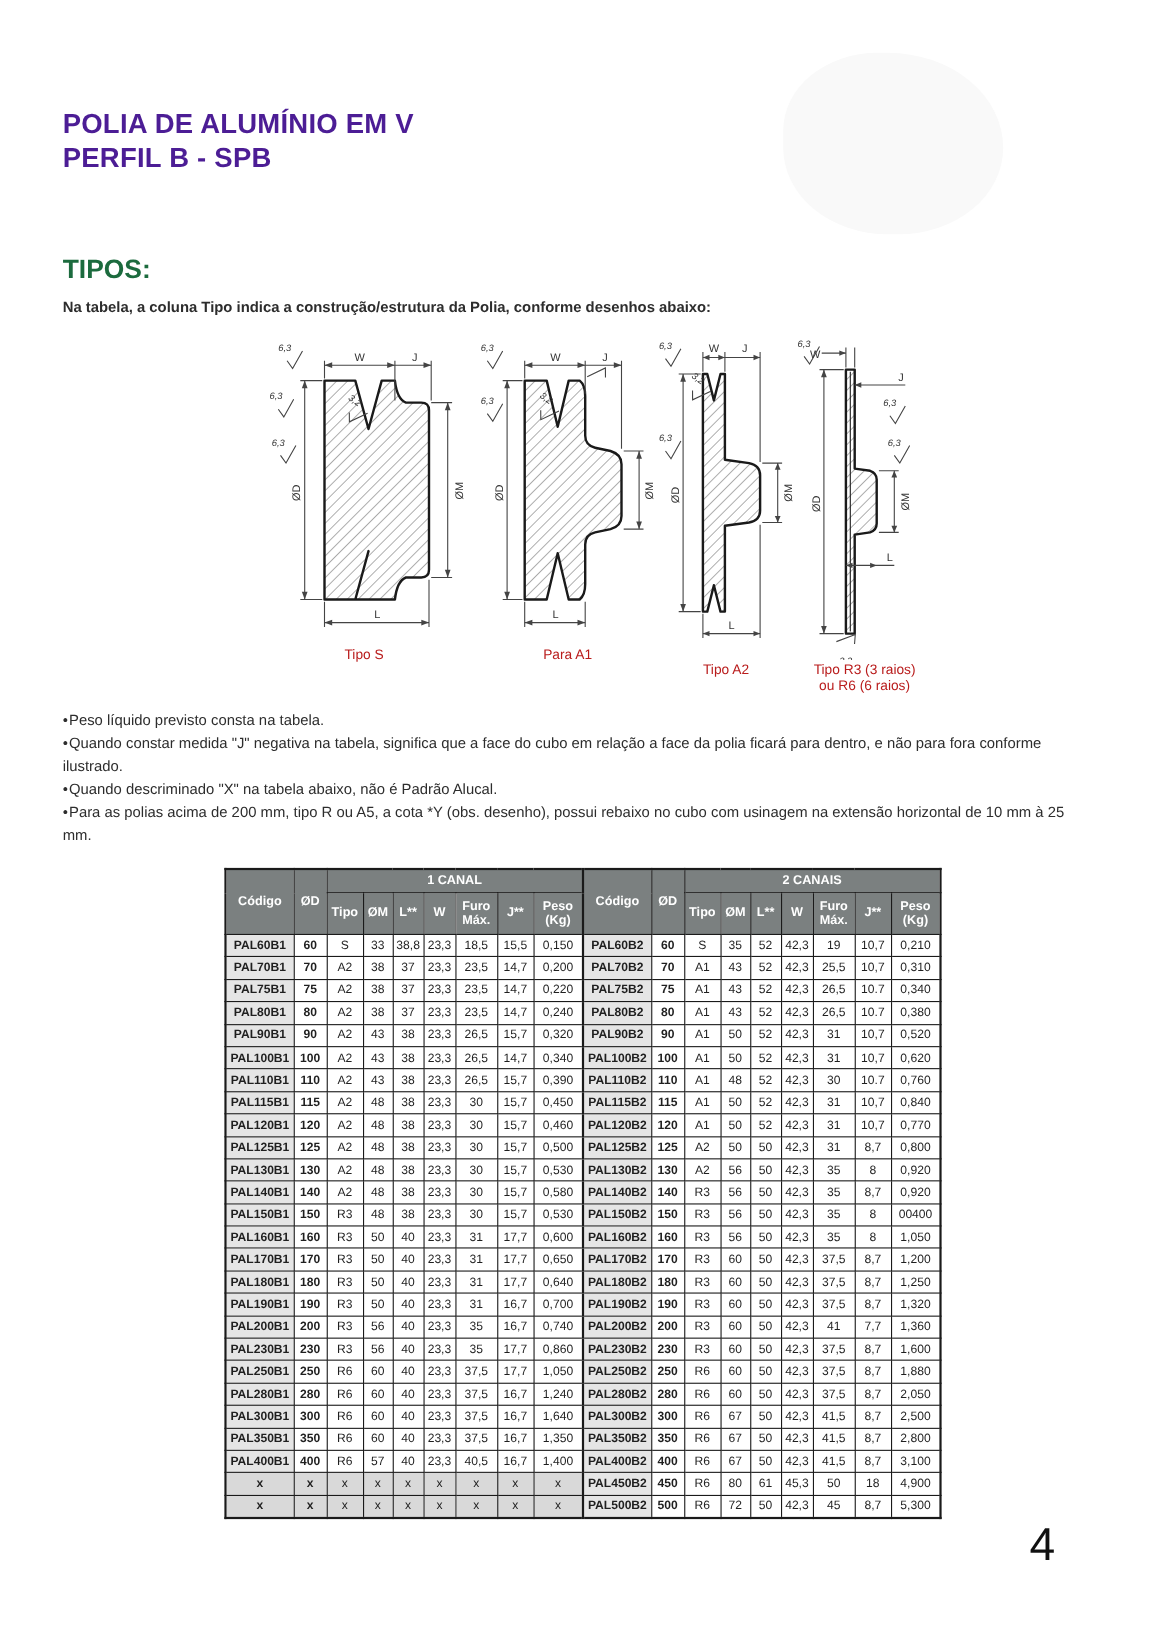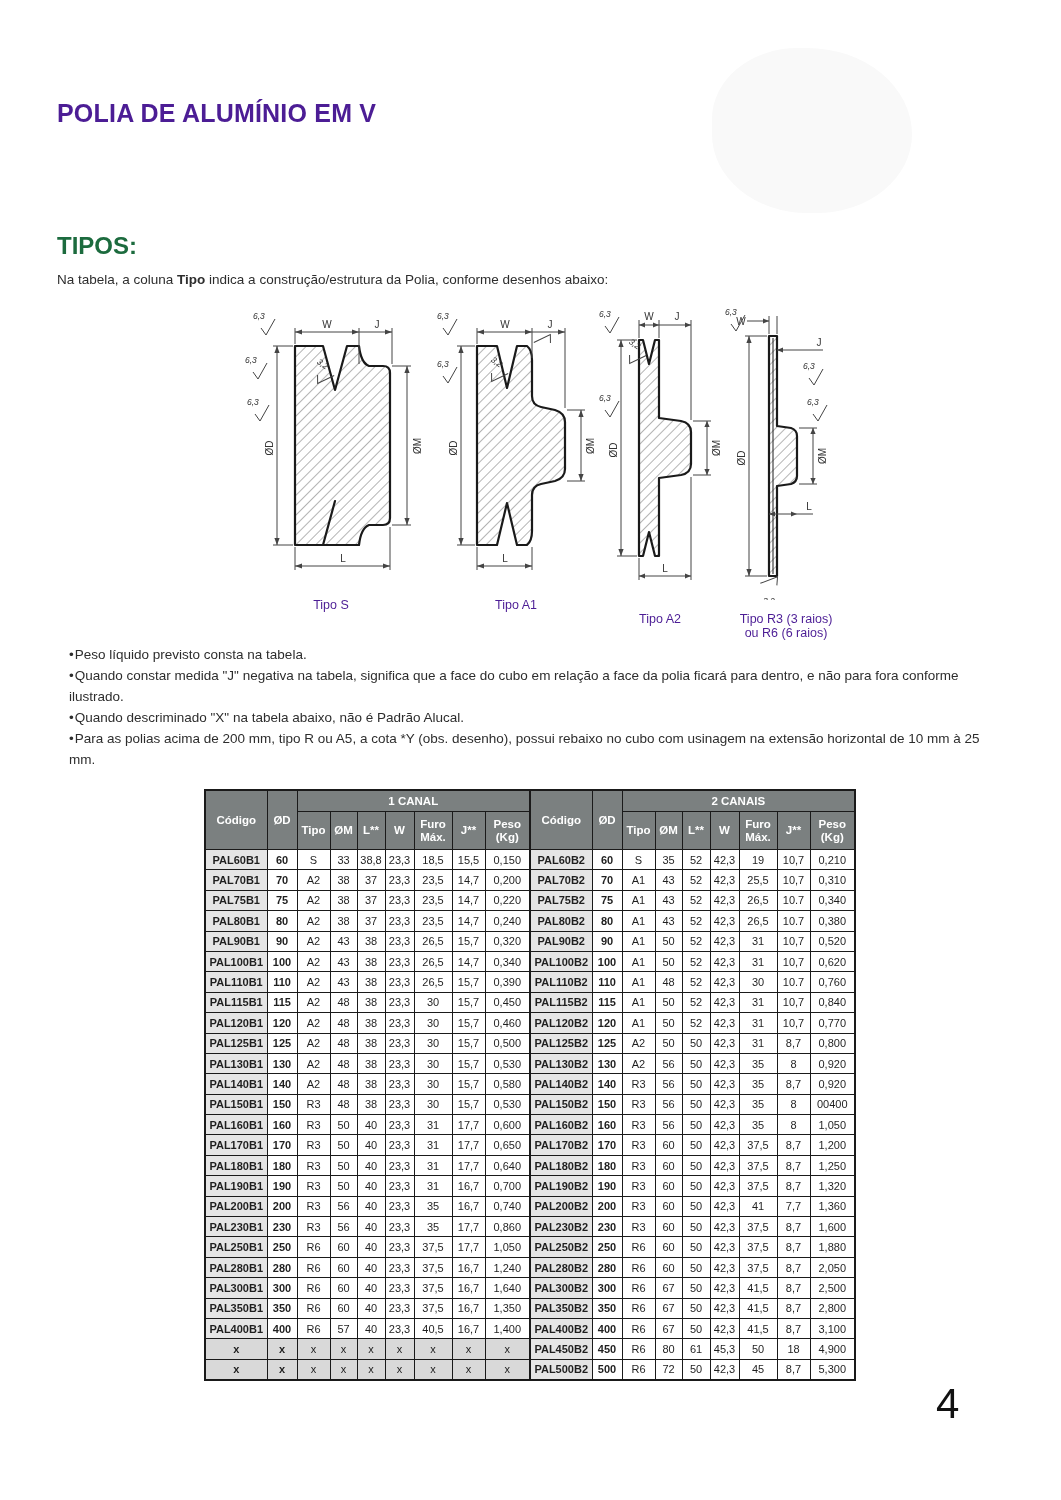"PERFIL B - SPB" div { html: none -> <div>PERFIL B - SPB</div> }
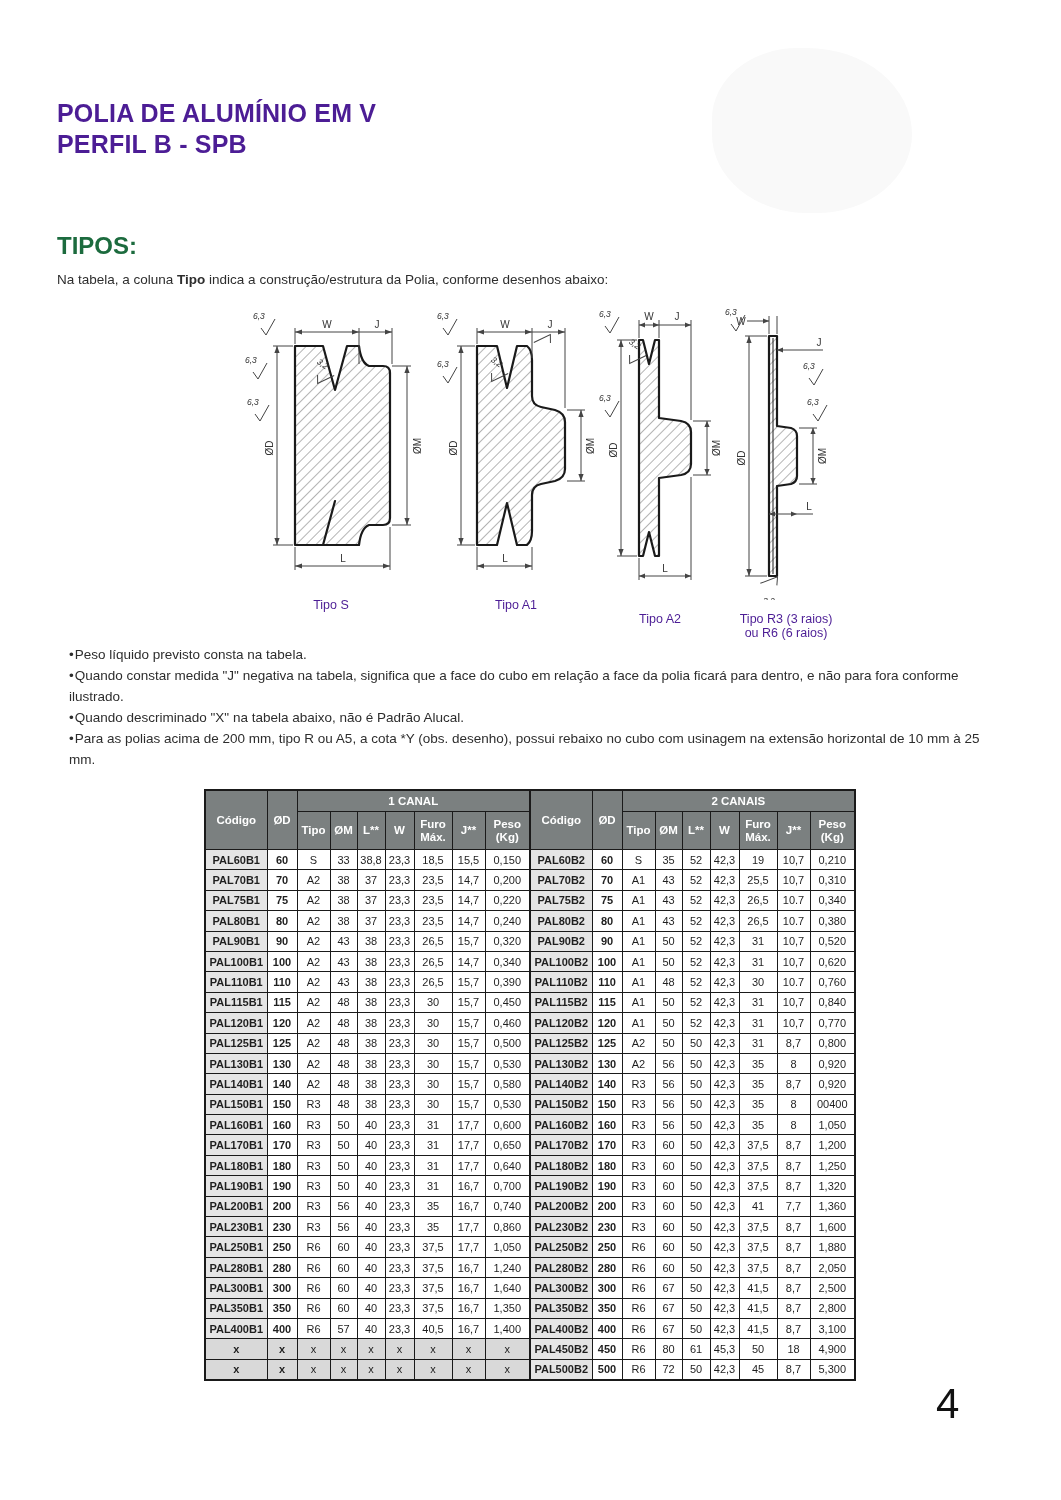"Na tabela, a coluna Tipo" .intro { font-weight: none -> bold }
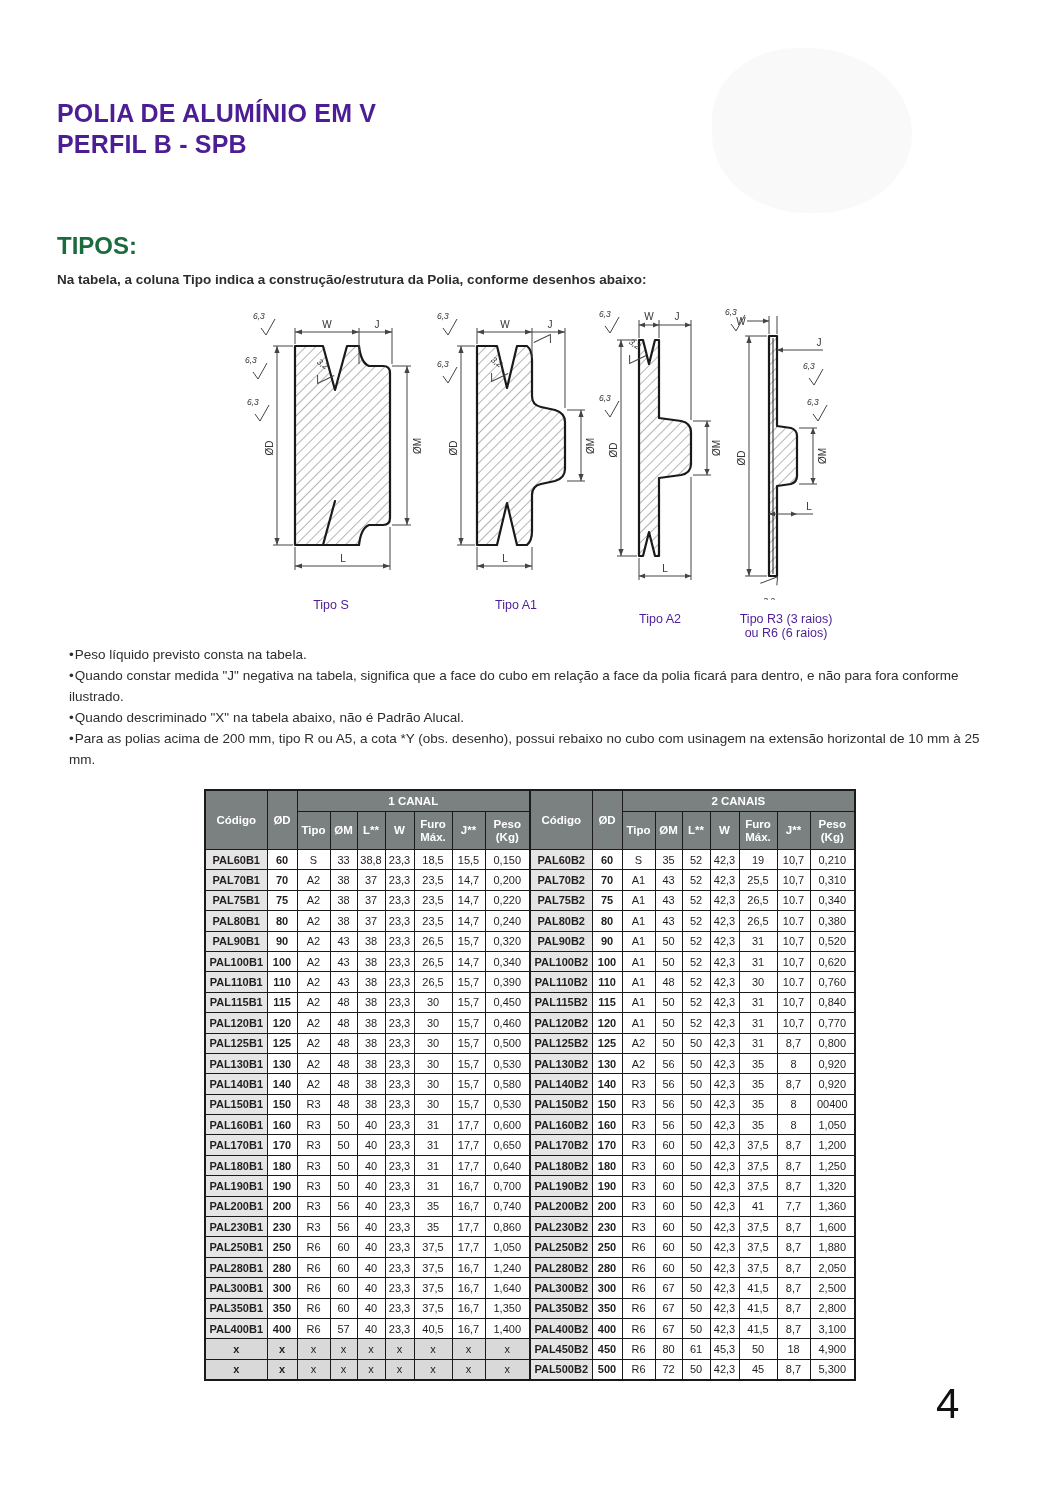"Tipo S" .fig .caption { color: #4c1d95 -> #b91c1c; margin-top: 12px -> 2px }
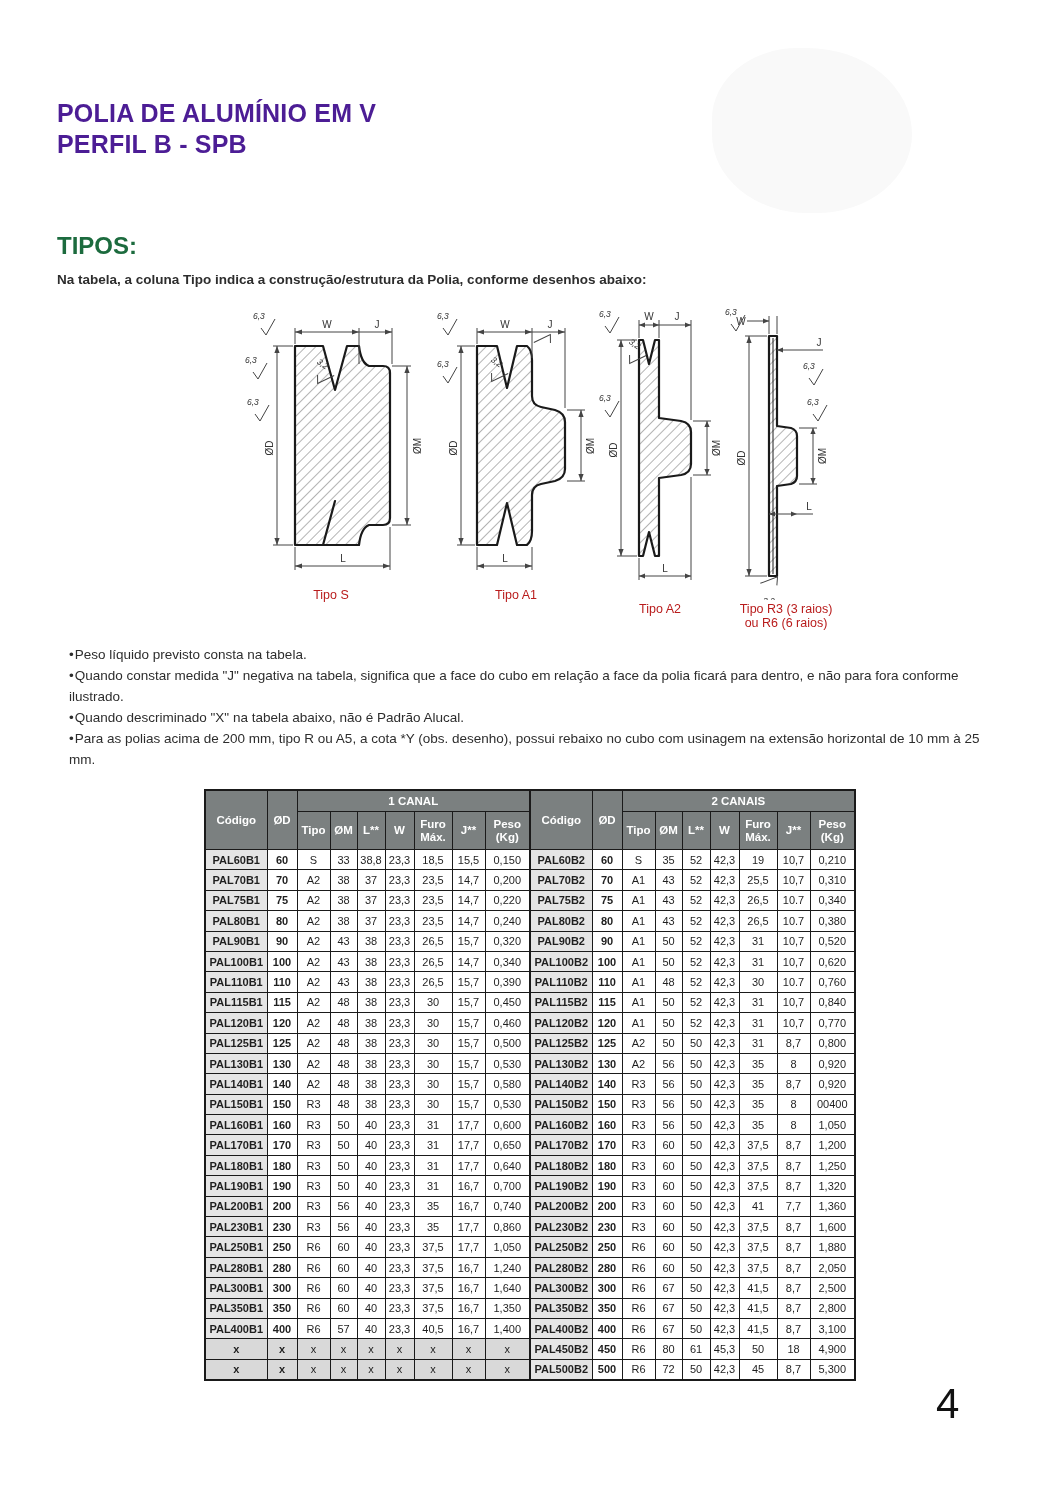"Tipo A1" div.caption { text: Tipo -> Para }
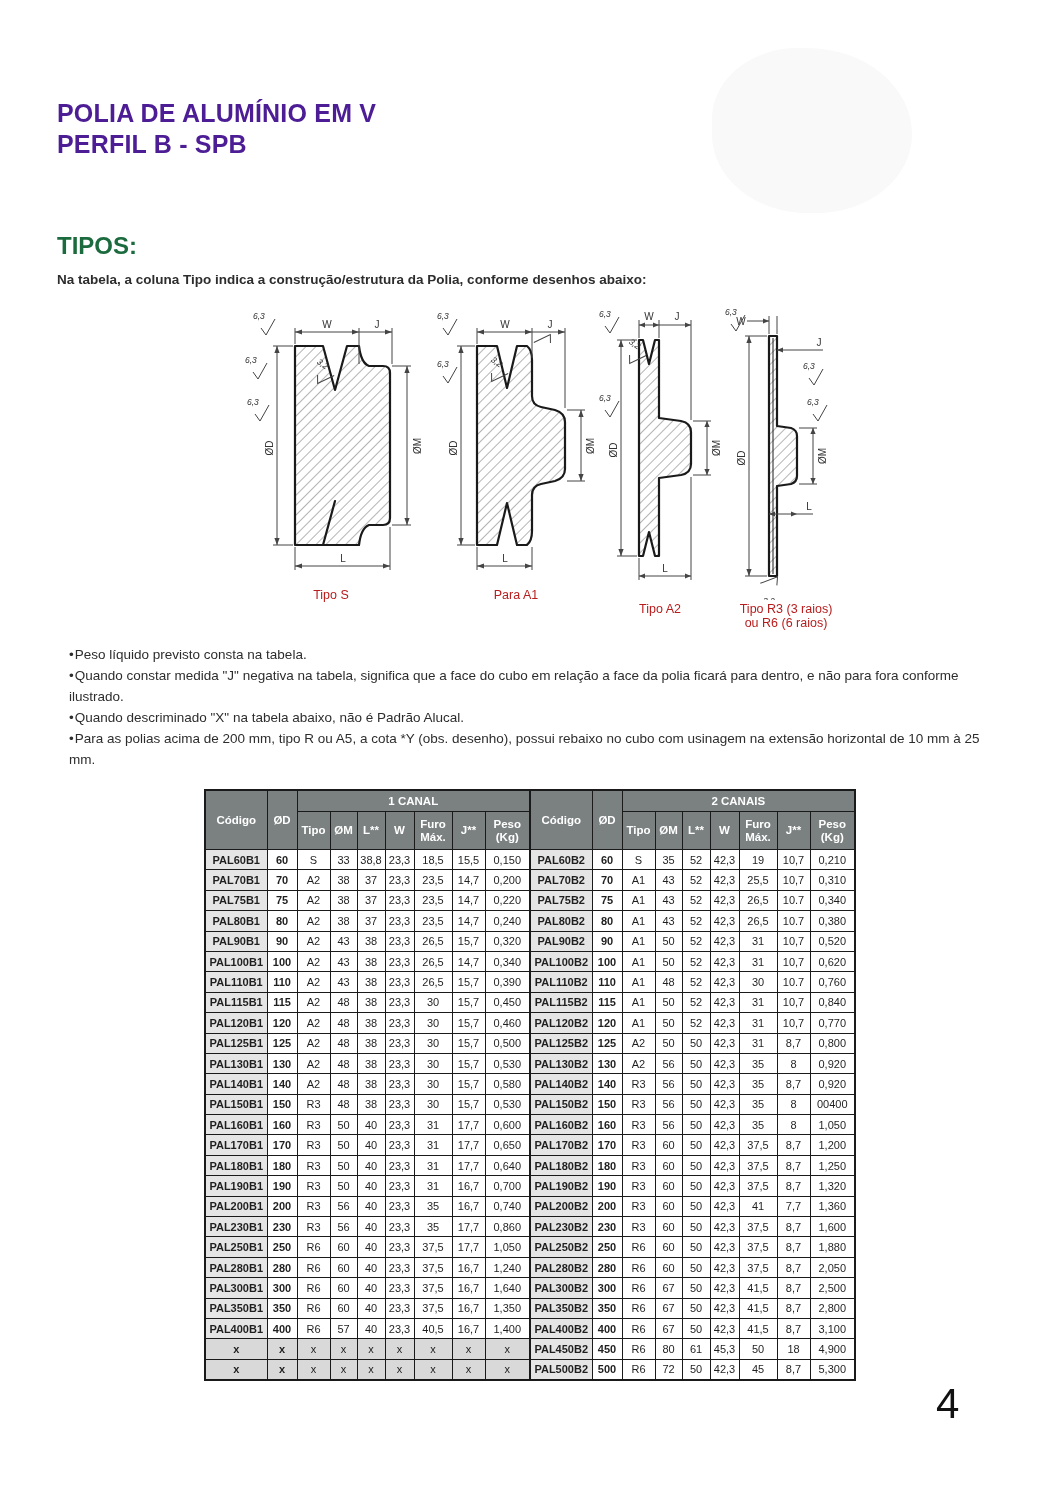"Peso líquido previsto consta na" .notes { margin-left: 12px -> none }
